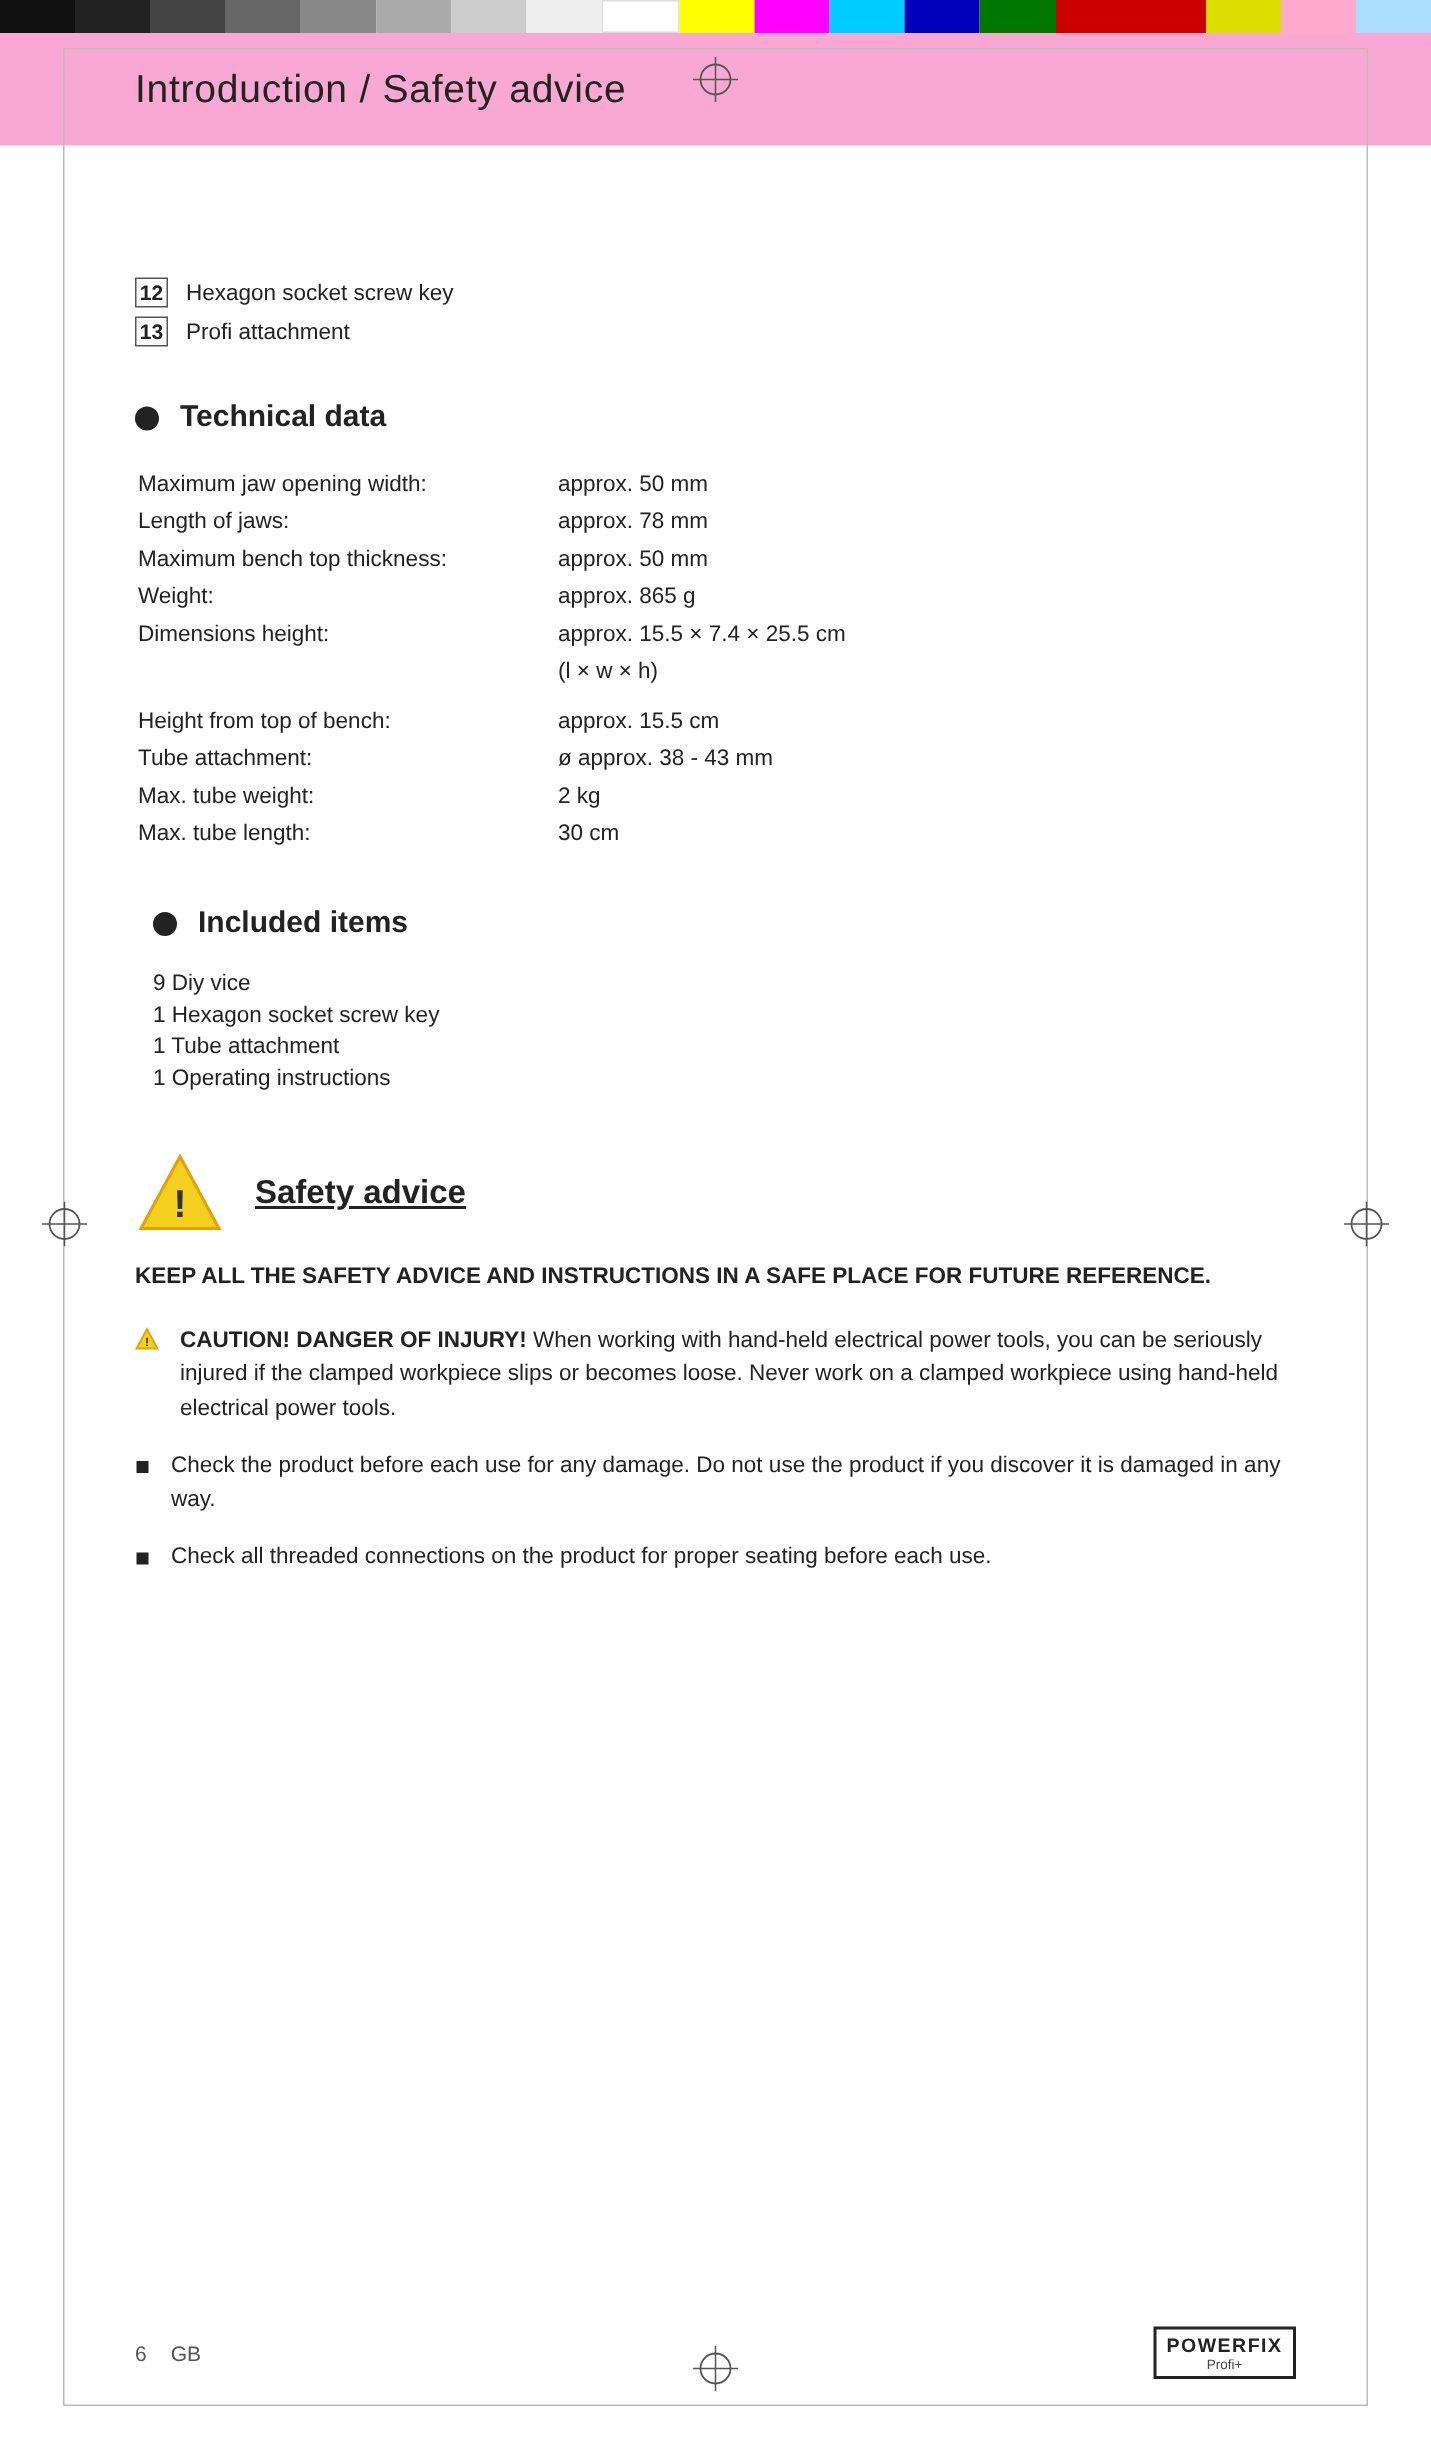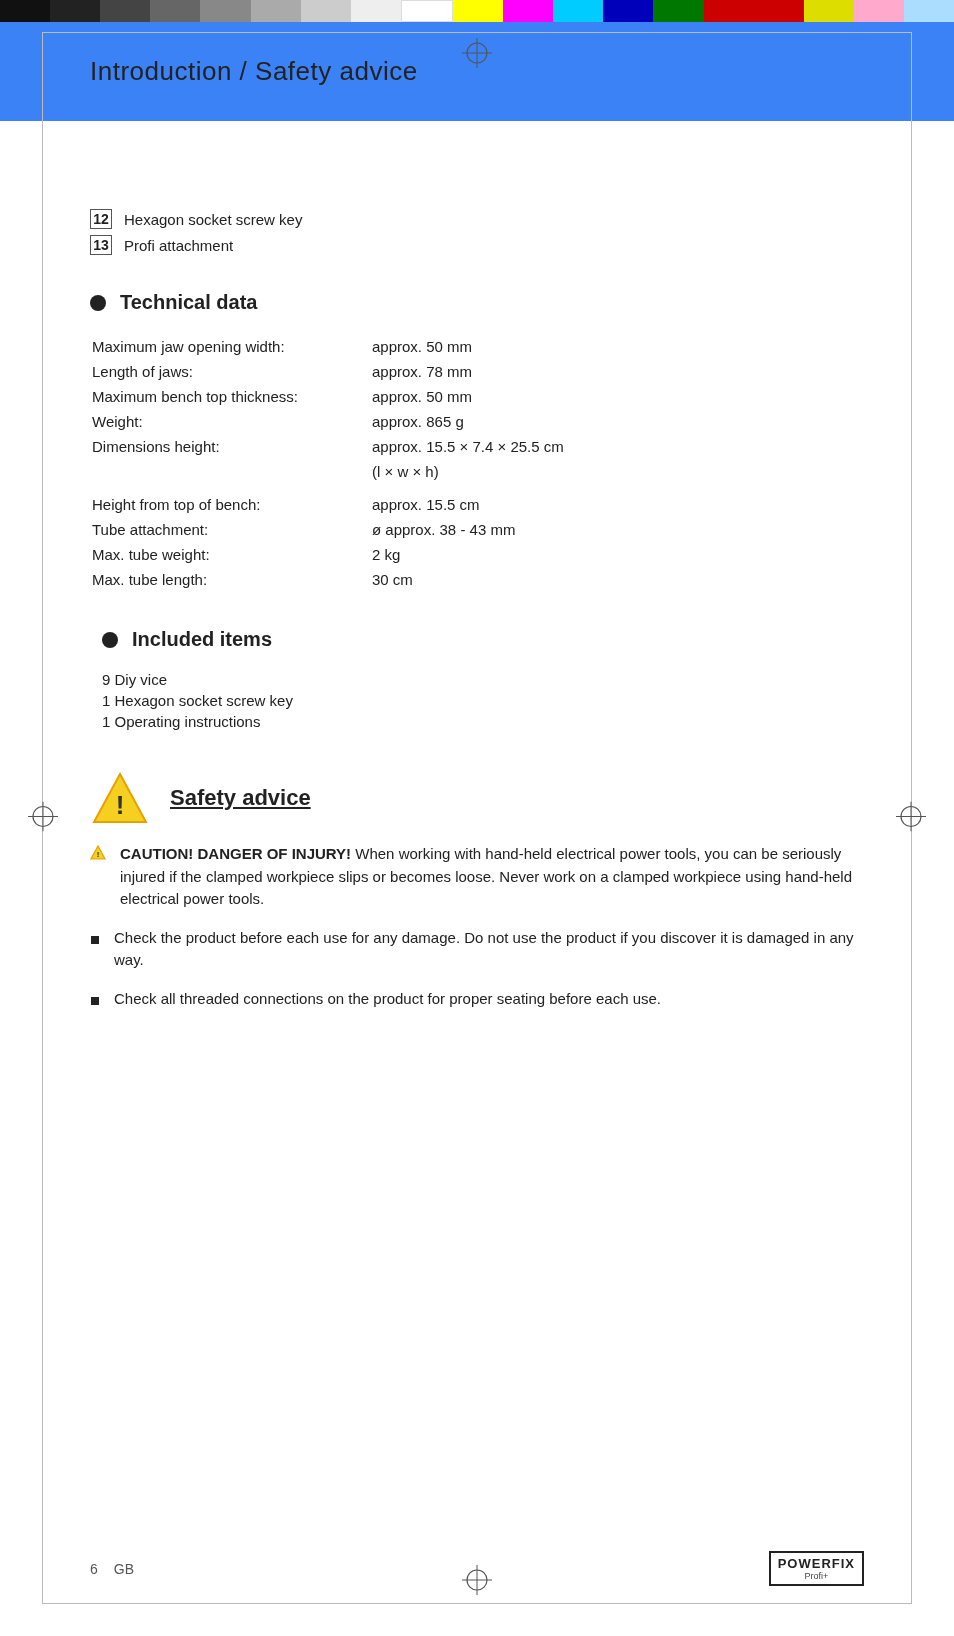"Introduction / Safety advice" .page-header { background: #3b82f6 -> #f9a8d4; padding: 34px 90px -> 22px 90px }
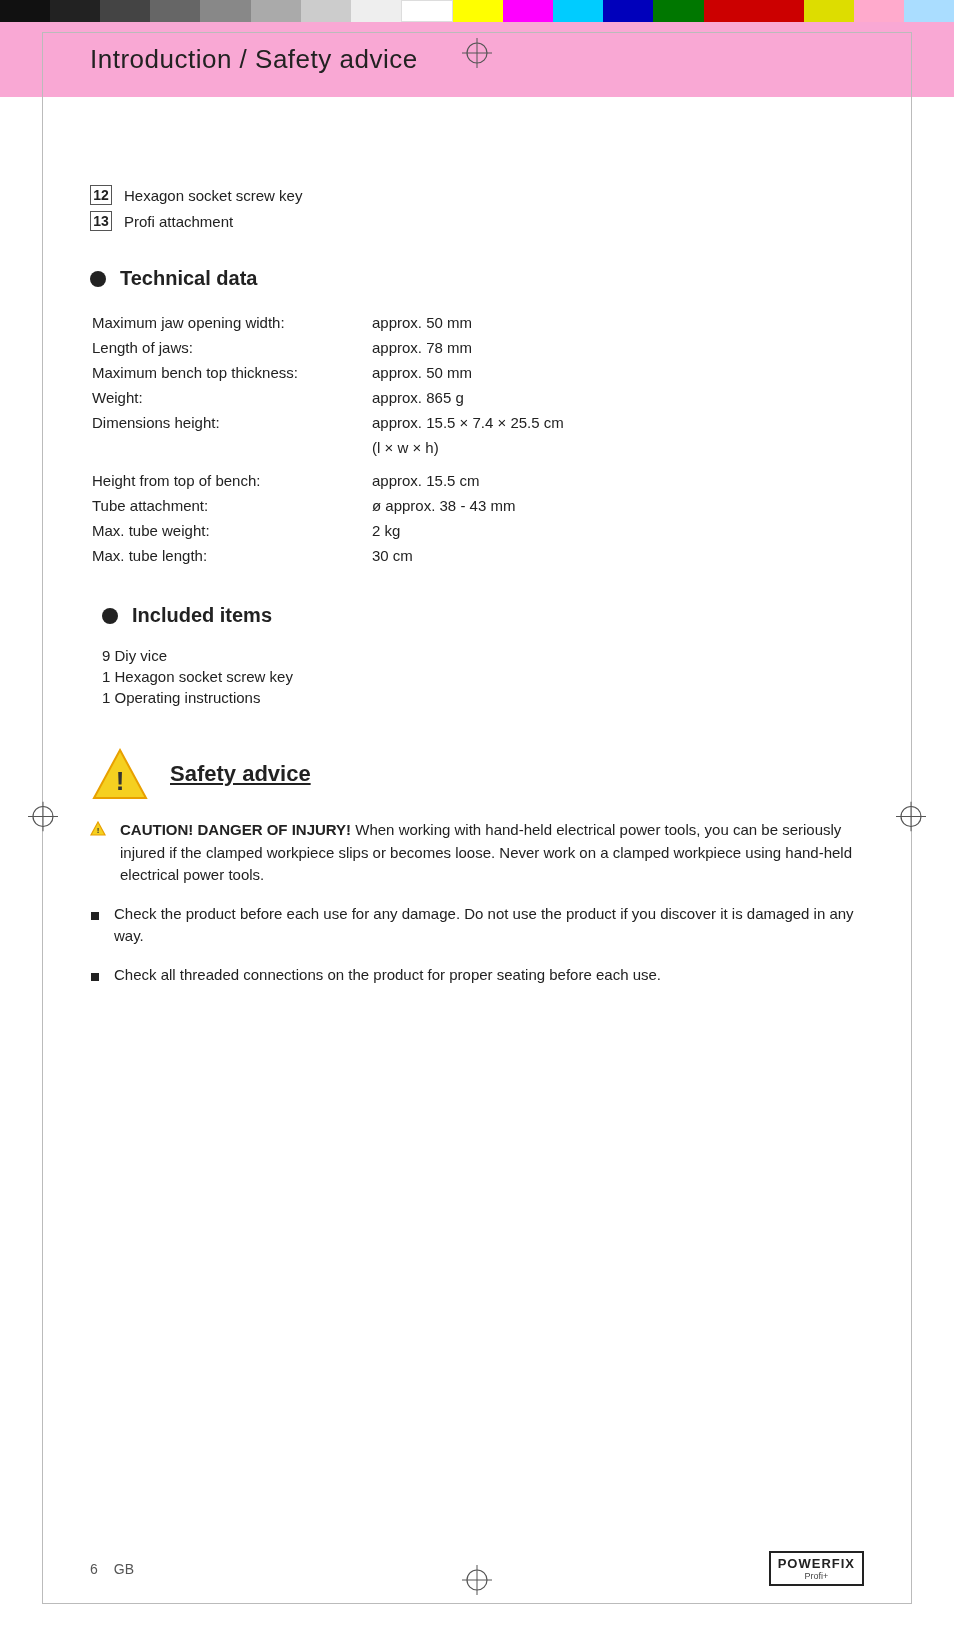"1 Tube attachment" div.included-item { html: none -> <div>1 Tube attachment</div> }
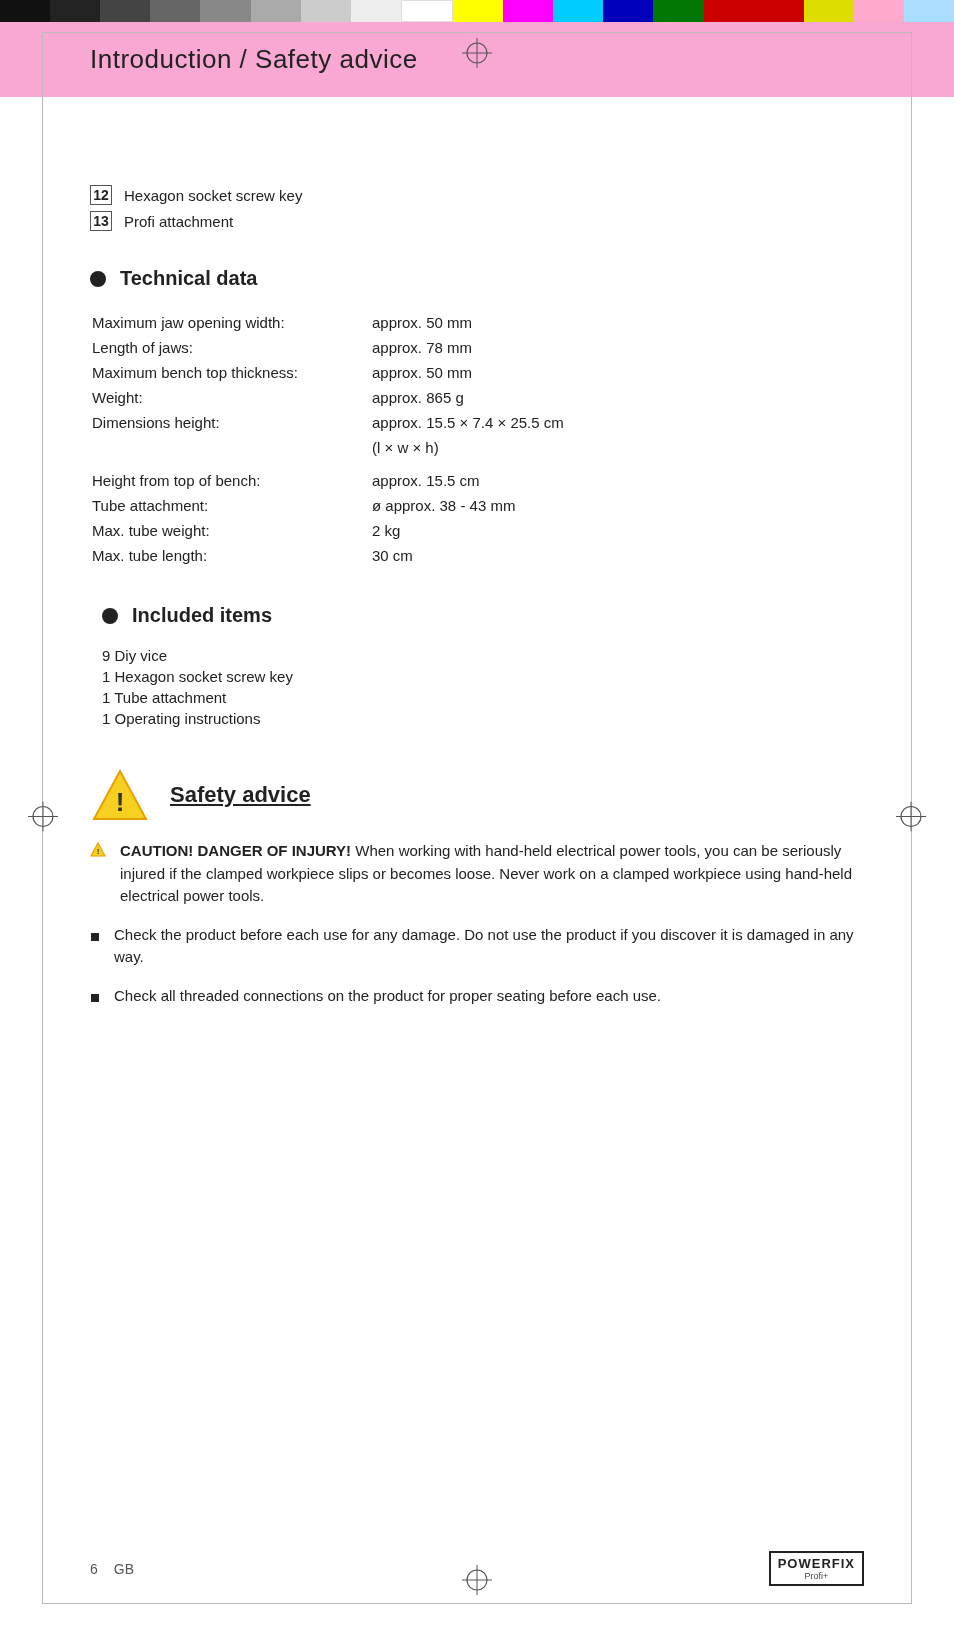"KEEP ALL THE SAFETY ADVICE" p.safety-keep-text { html: none -> <p>KEEP ALL THE SAFETY ADVICE AND INSTRUCTIONS IN A SAFE PLACE FOR FUTURE REFERENCE.</p> }
